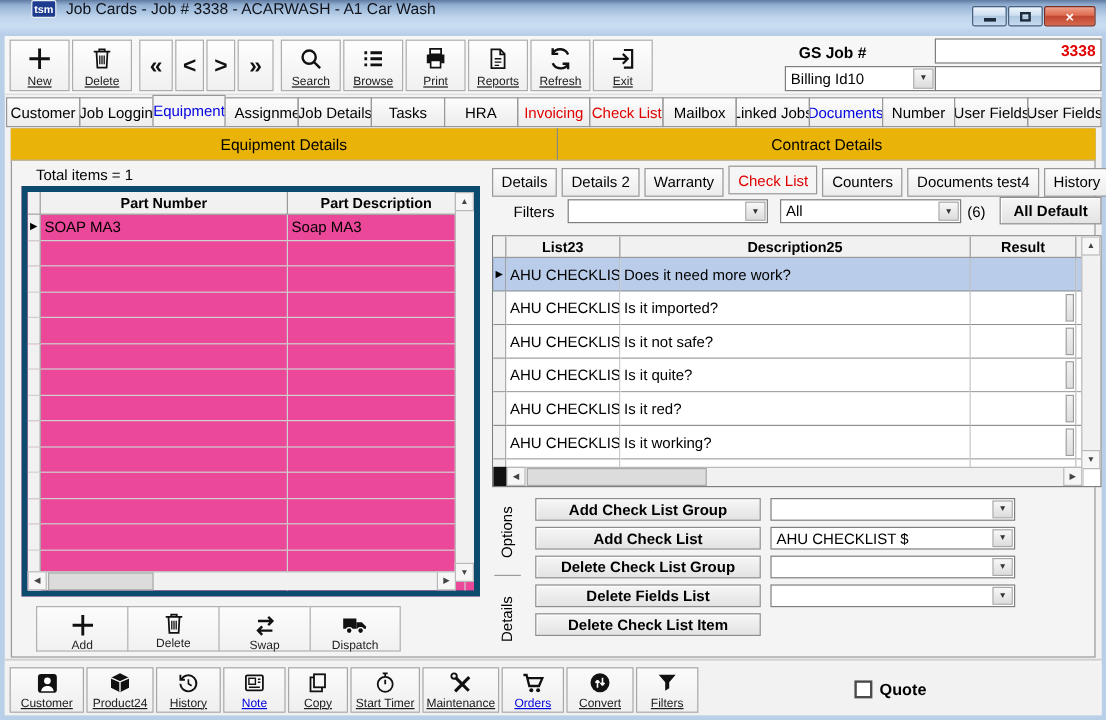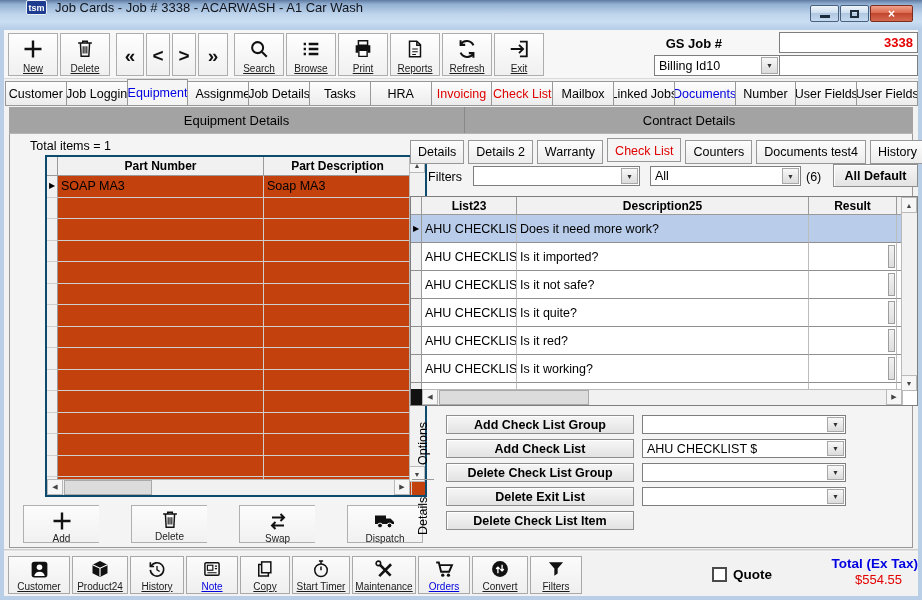"Equipment Details" .pheaders { background: #a3a3a3 -> #eab308 }
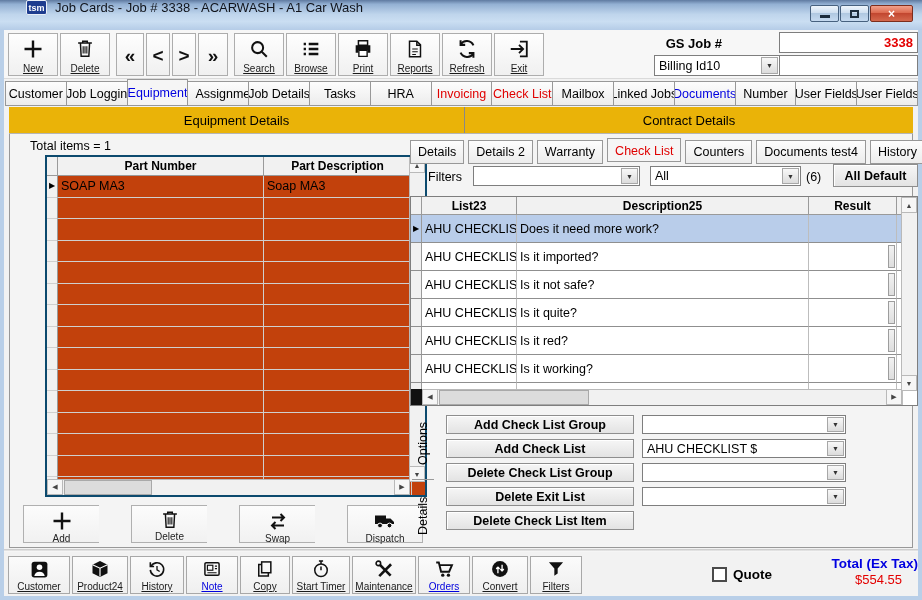"Part Number" .lgrid { background: #c2410c -> #ec4899; border: 2px solid #0c4a6e -> 5px solid #0c4a6e; margin-left: 27px -> none }
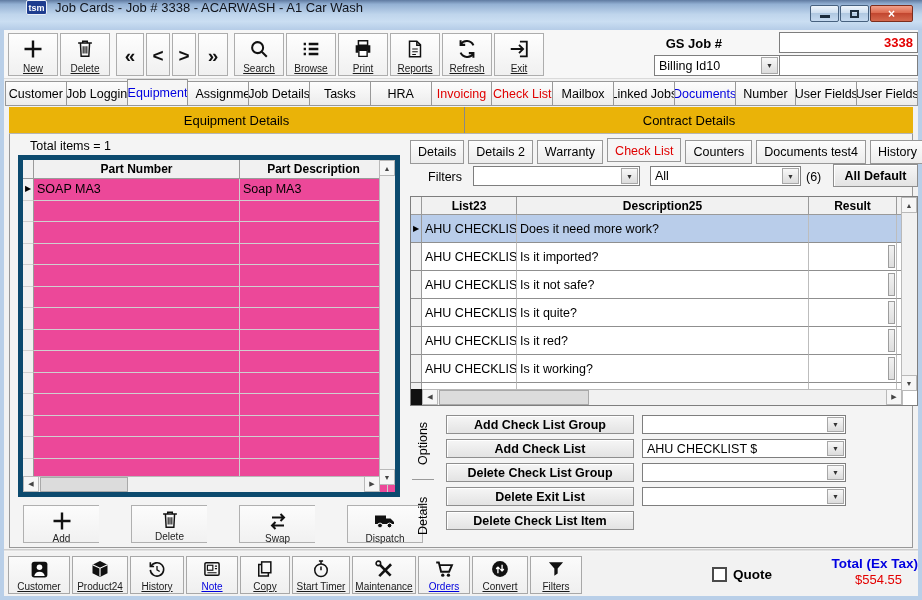"Delete Exit List" button.btn3d { text: Exit -> Fields }
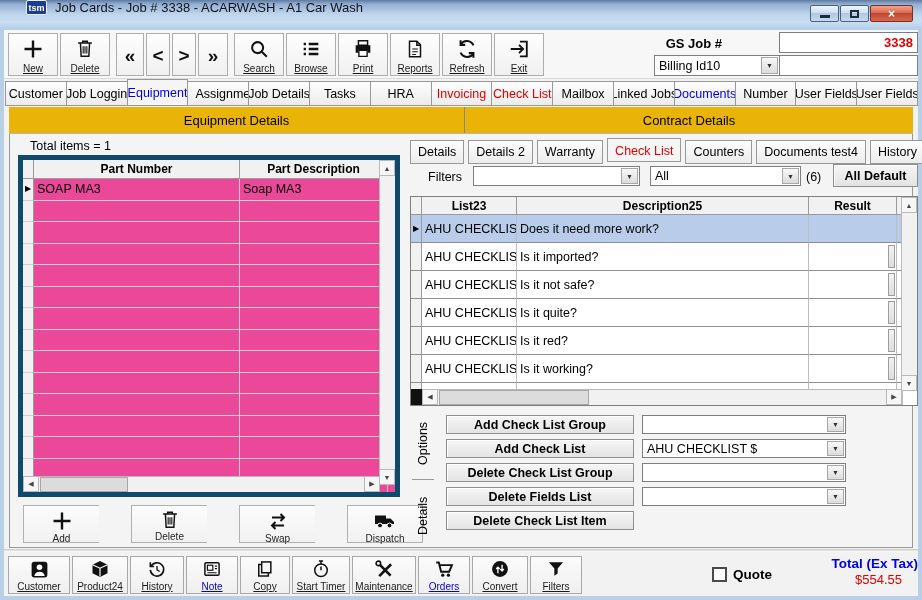"Add" .eq-actions { gap: 32px -> none; left: 19px -> 26px }
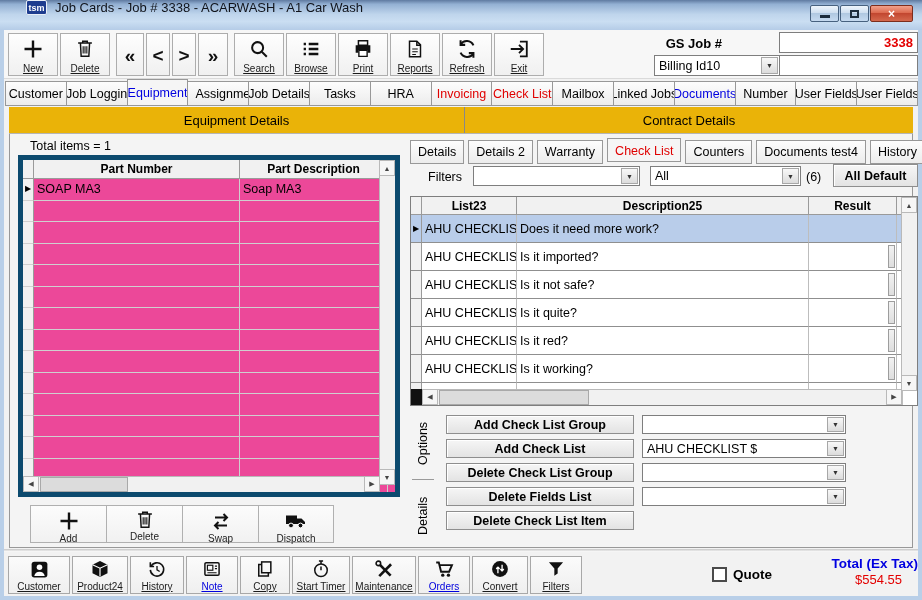"Total (Ex Tax)" div.total { html: <div> <div>Total (Ex Tax)</div> <div>$554.55</div> </div> -> none }
